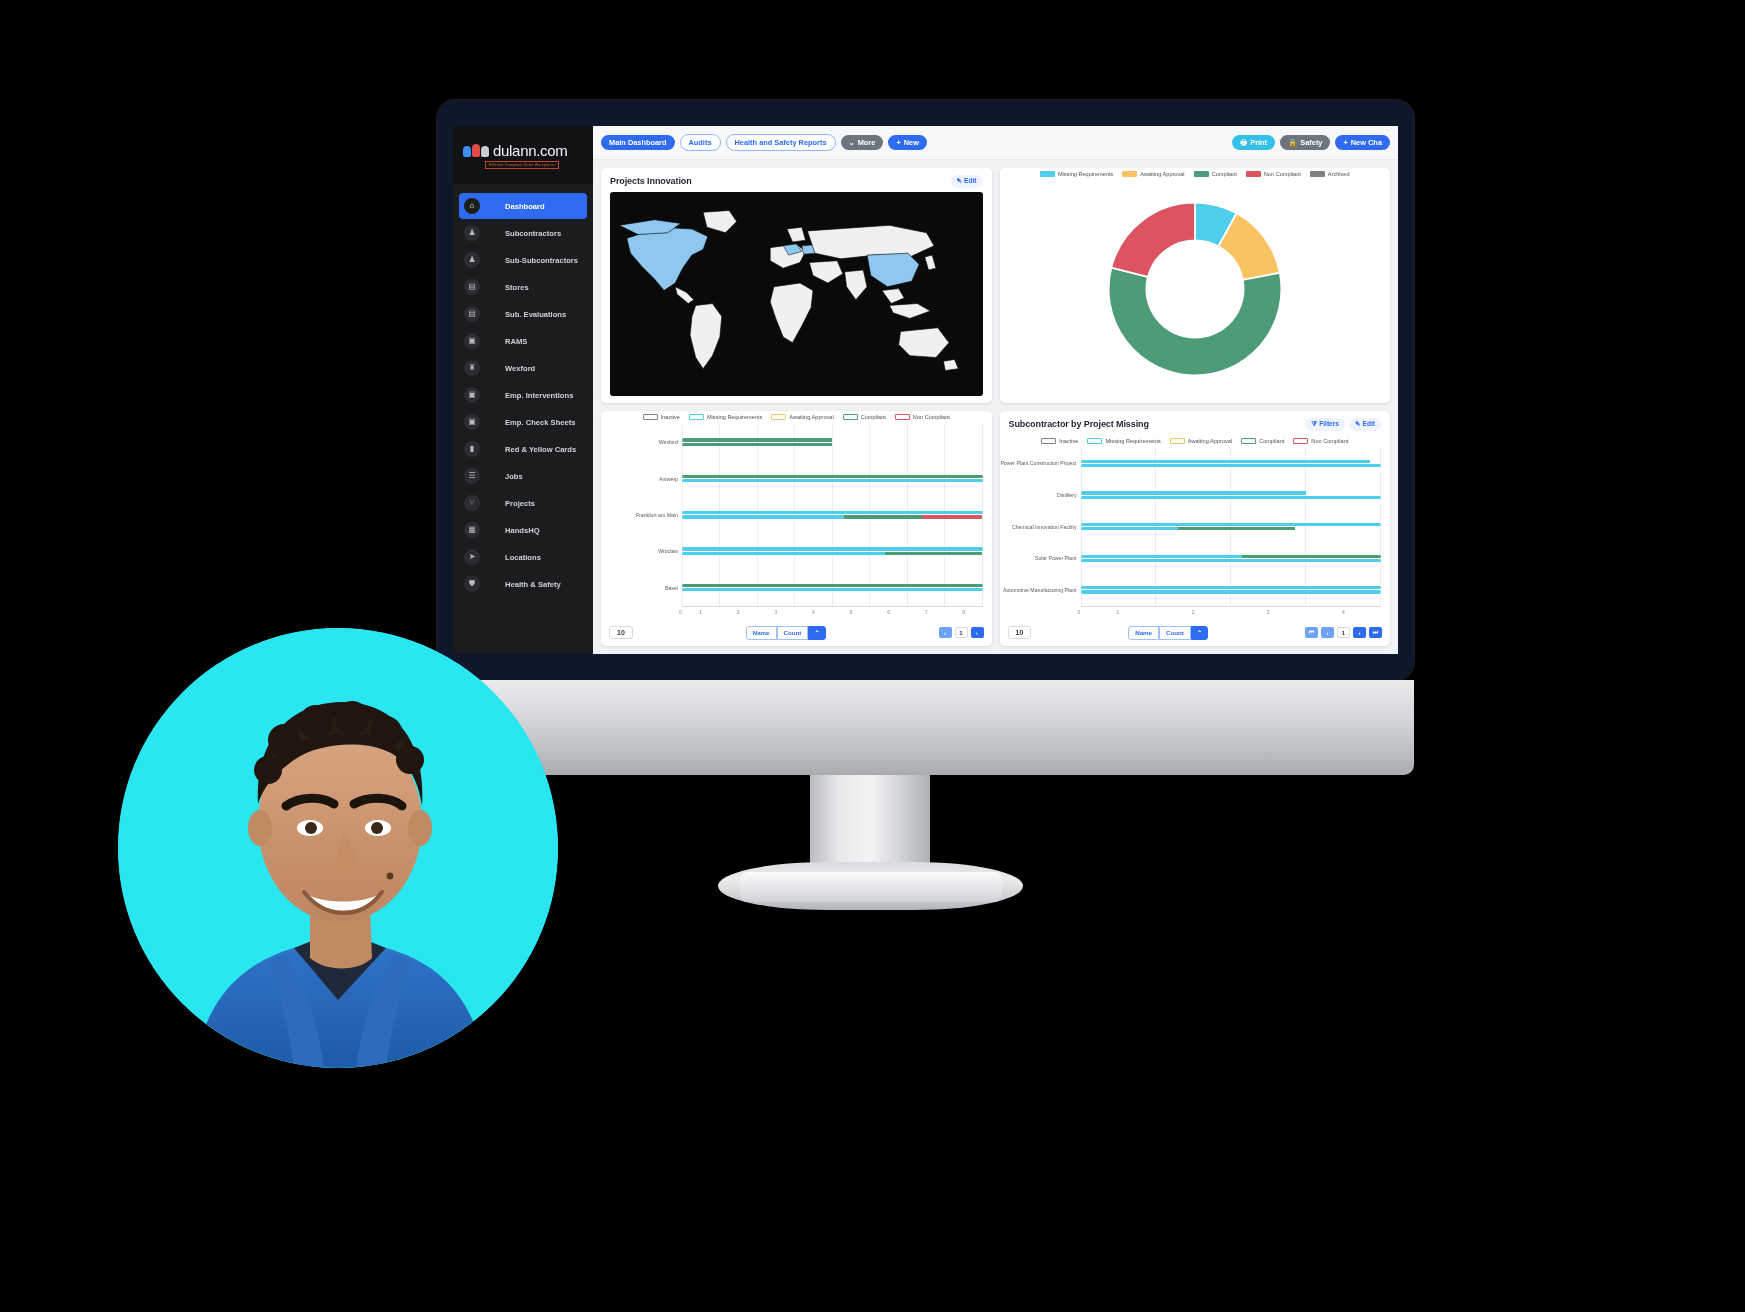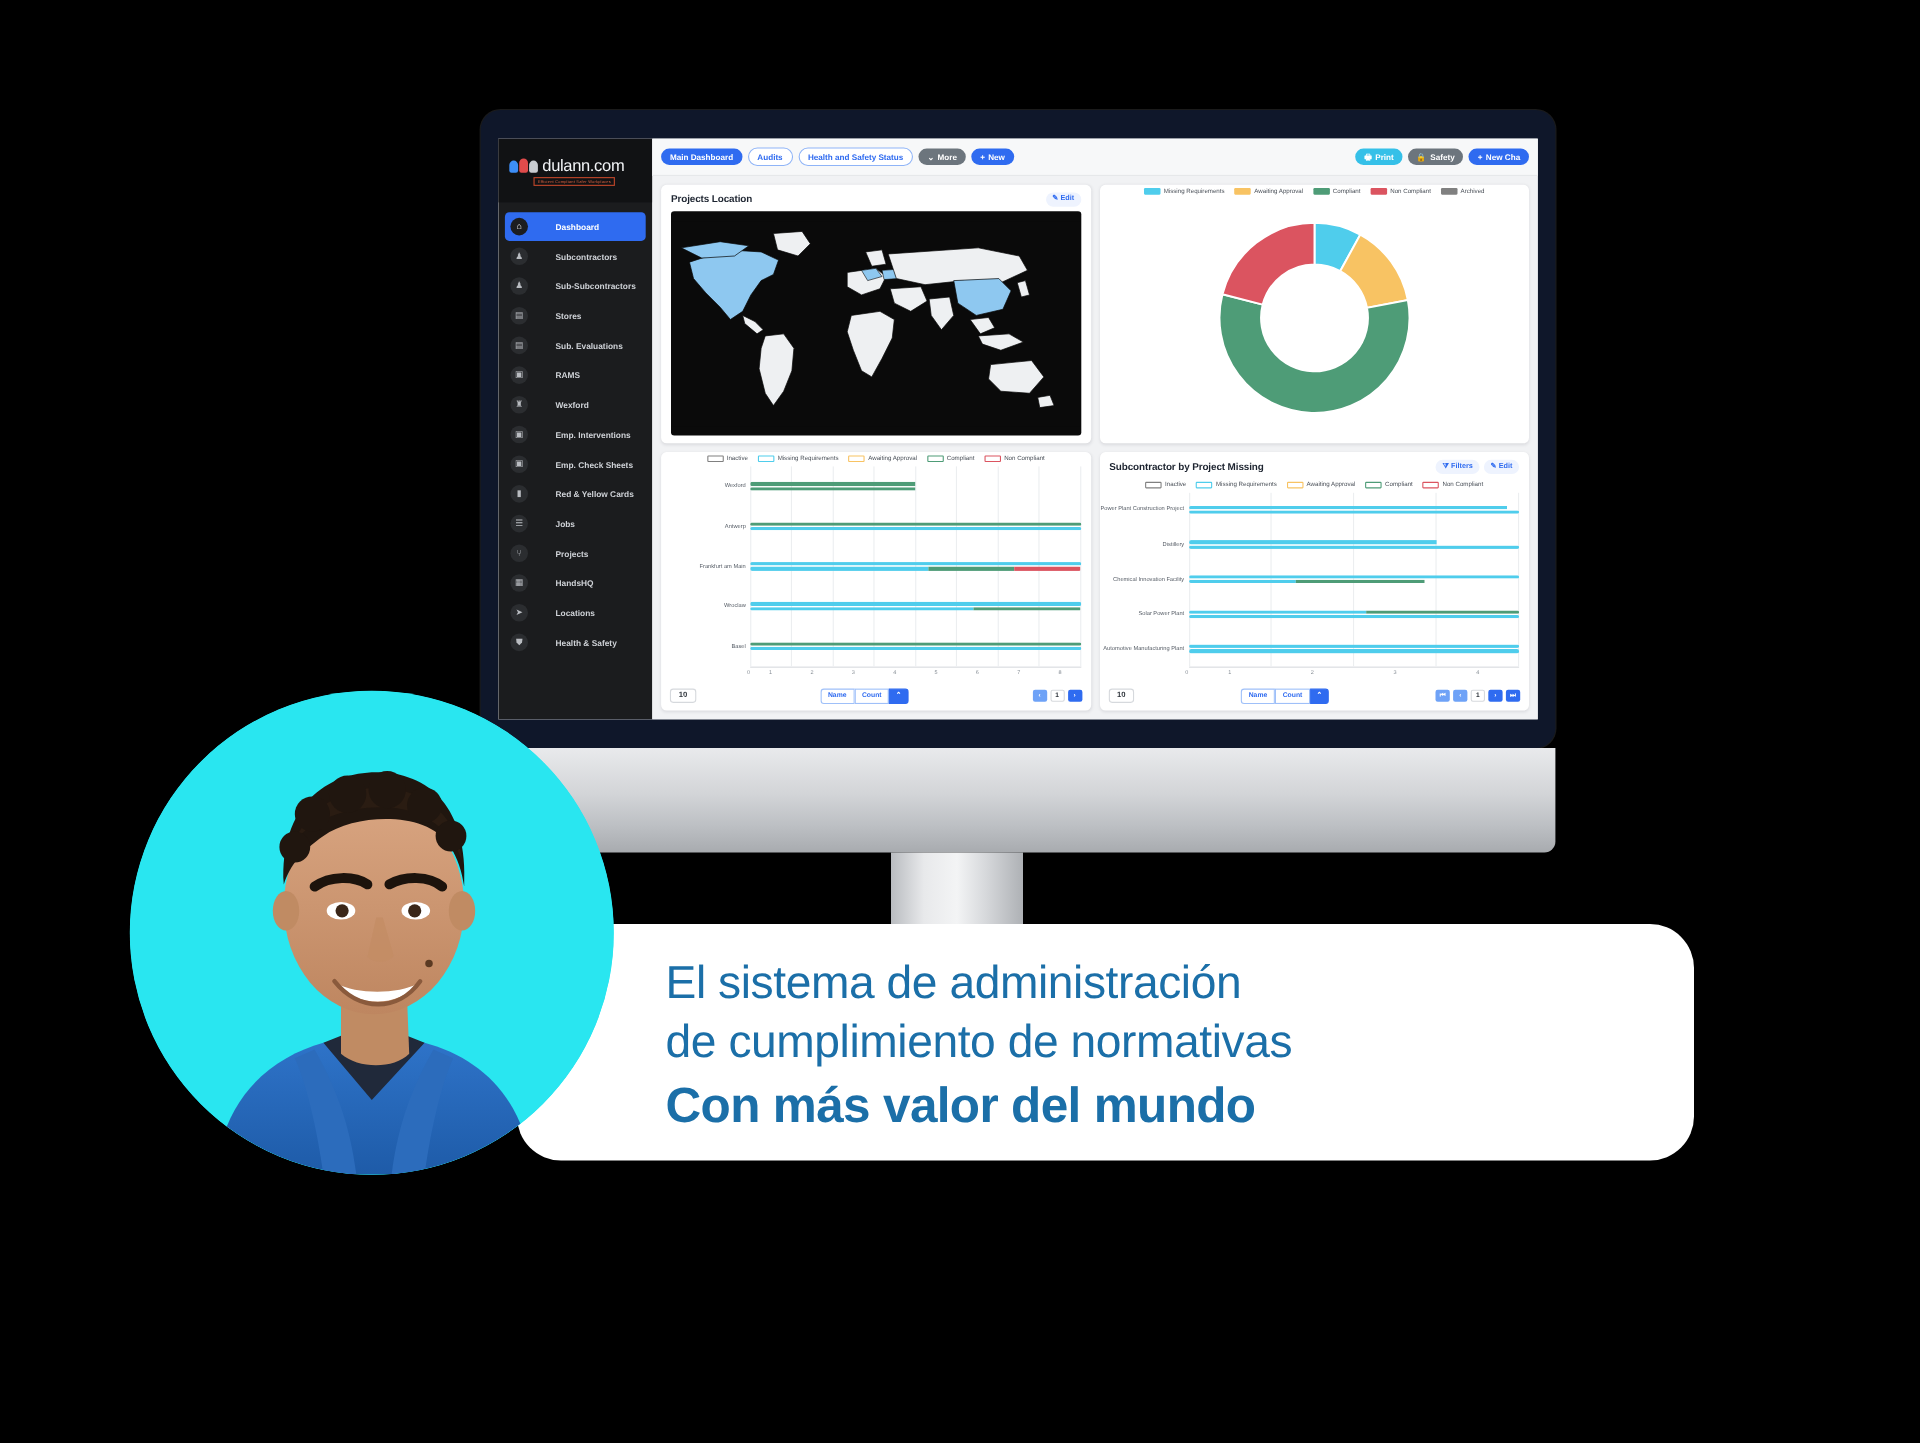"Health and Safety Status" div.pill { text: Status -> Reports }
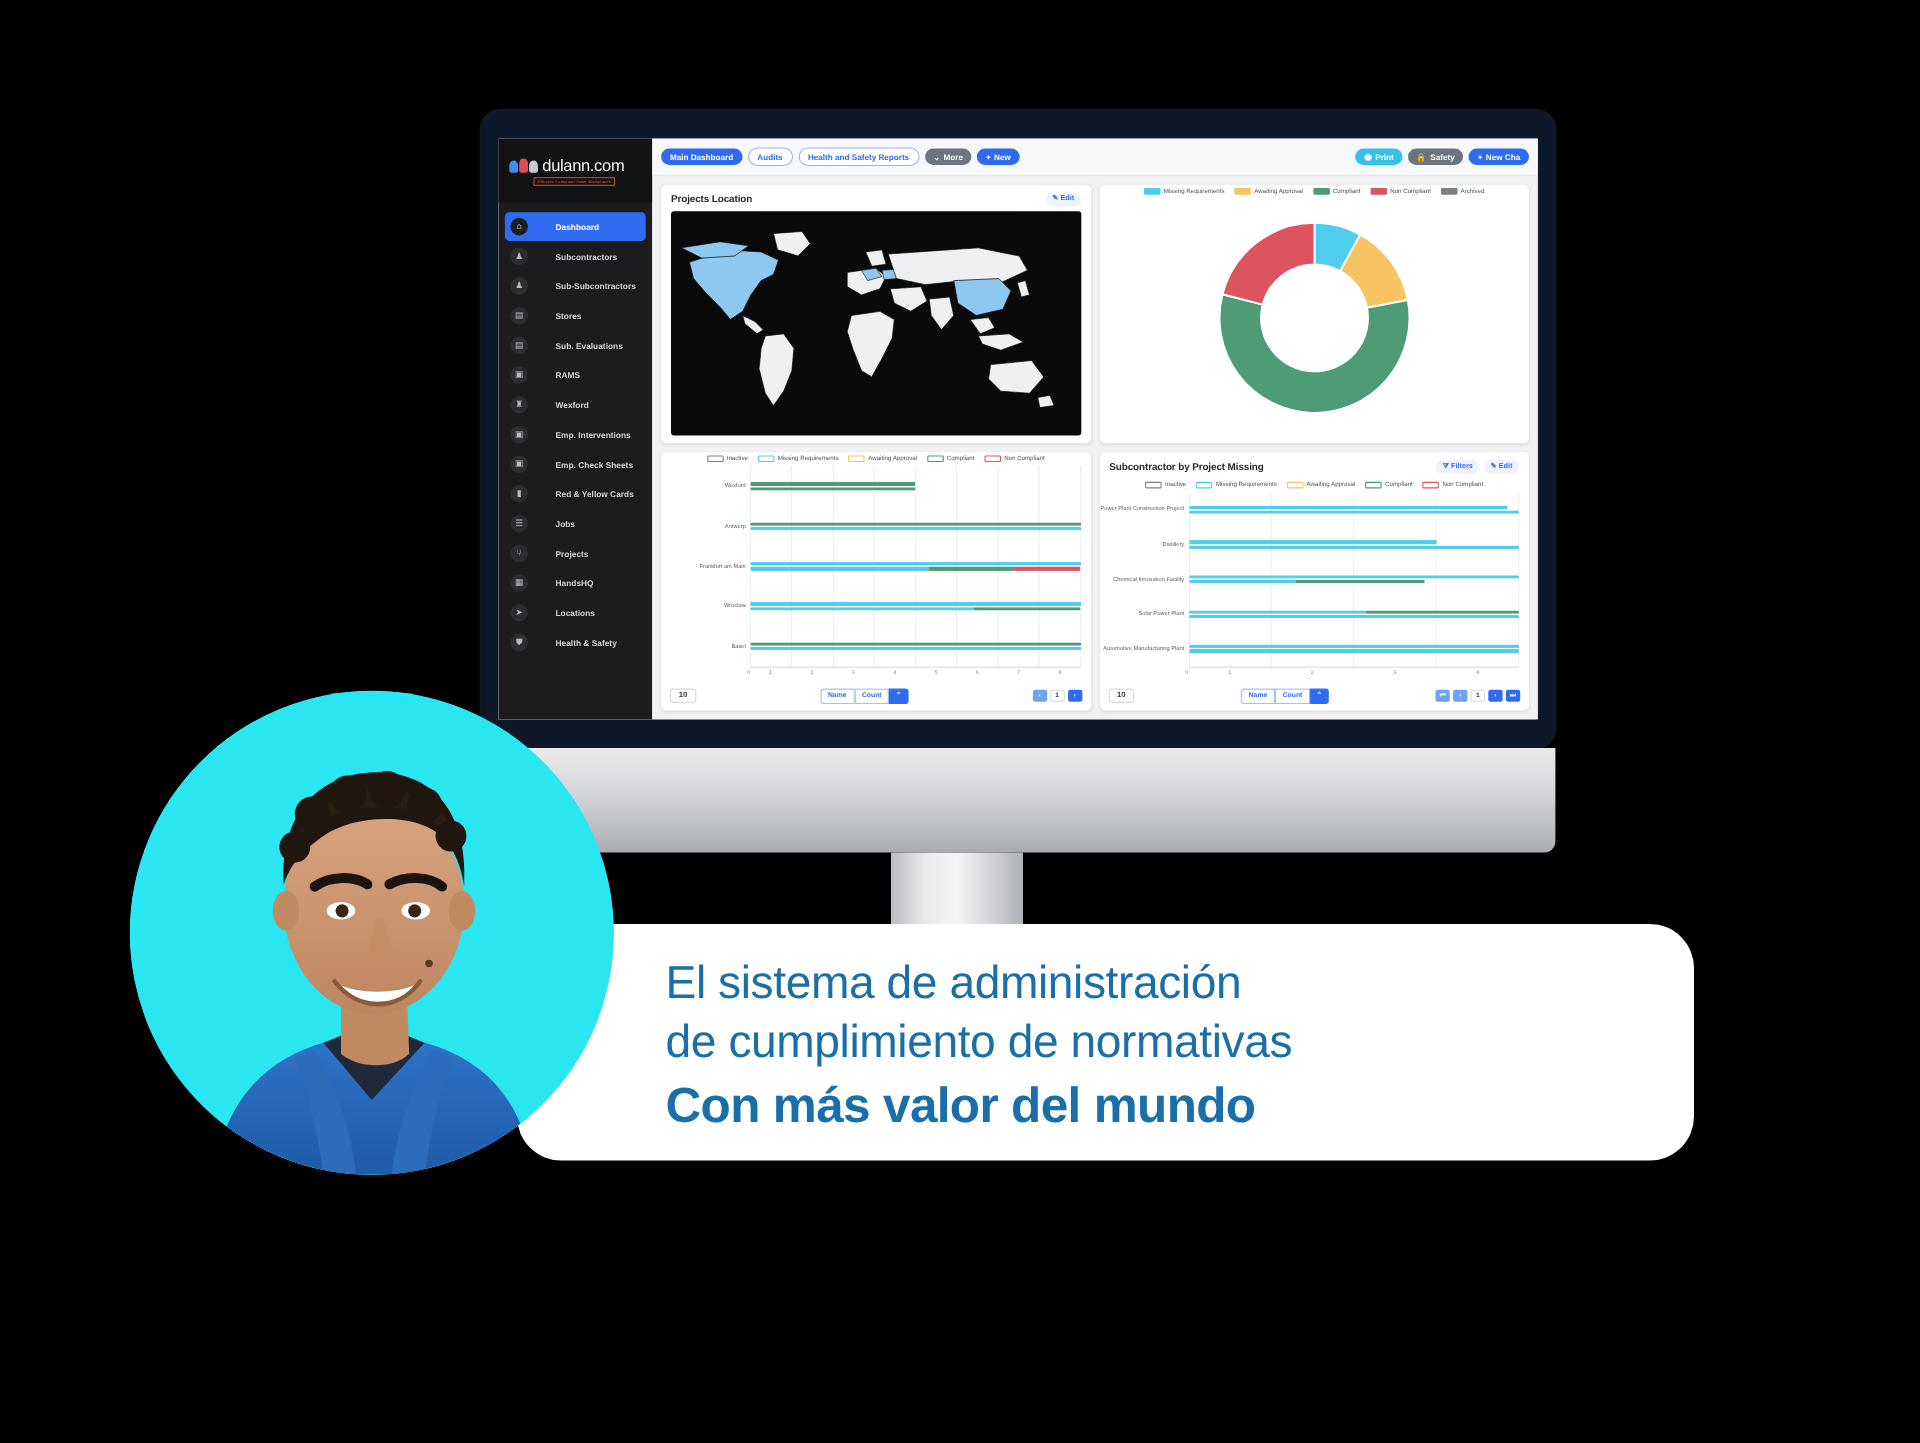"Projects Location" span.card-title { text: Location -> Innovation }
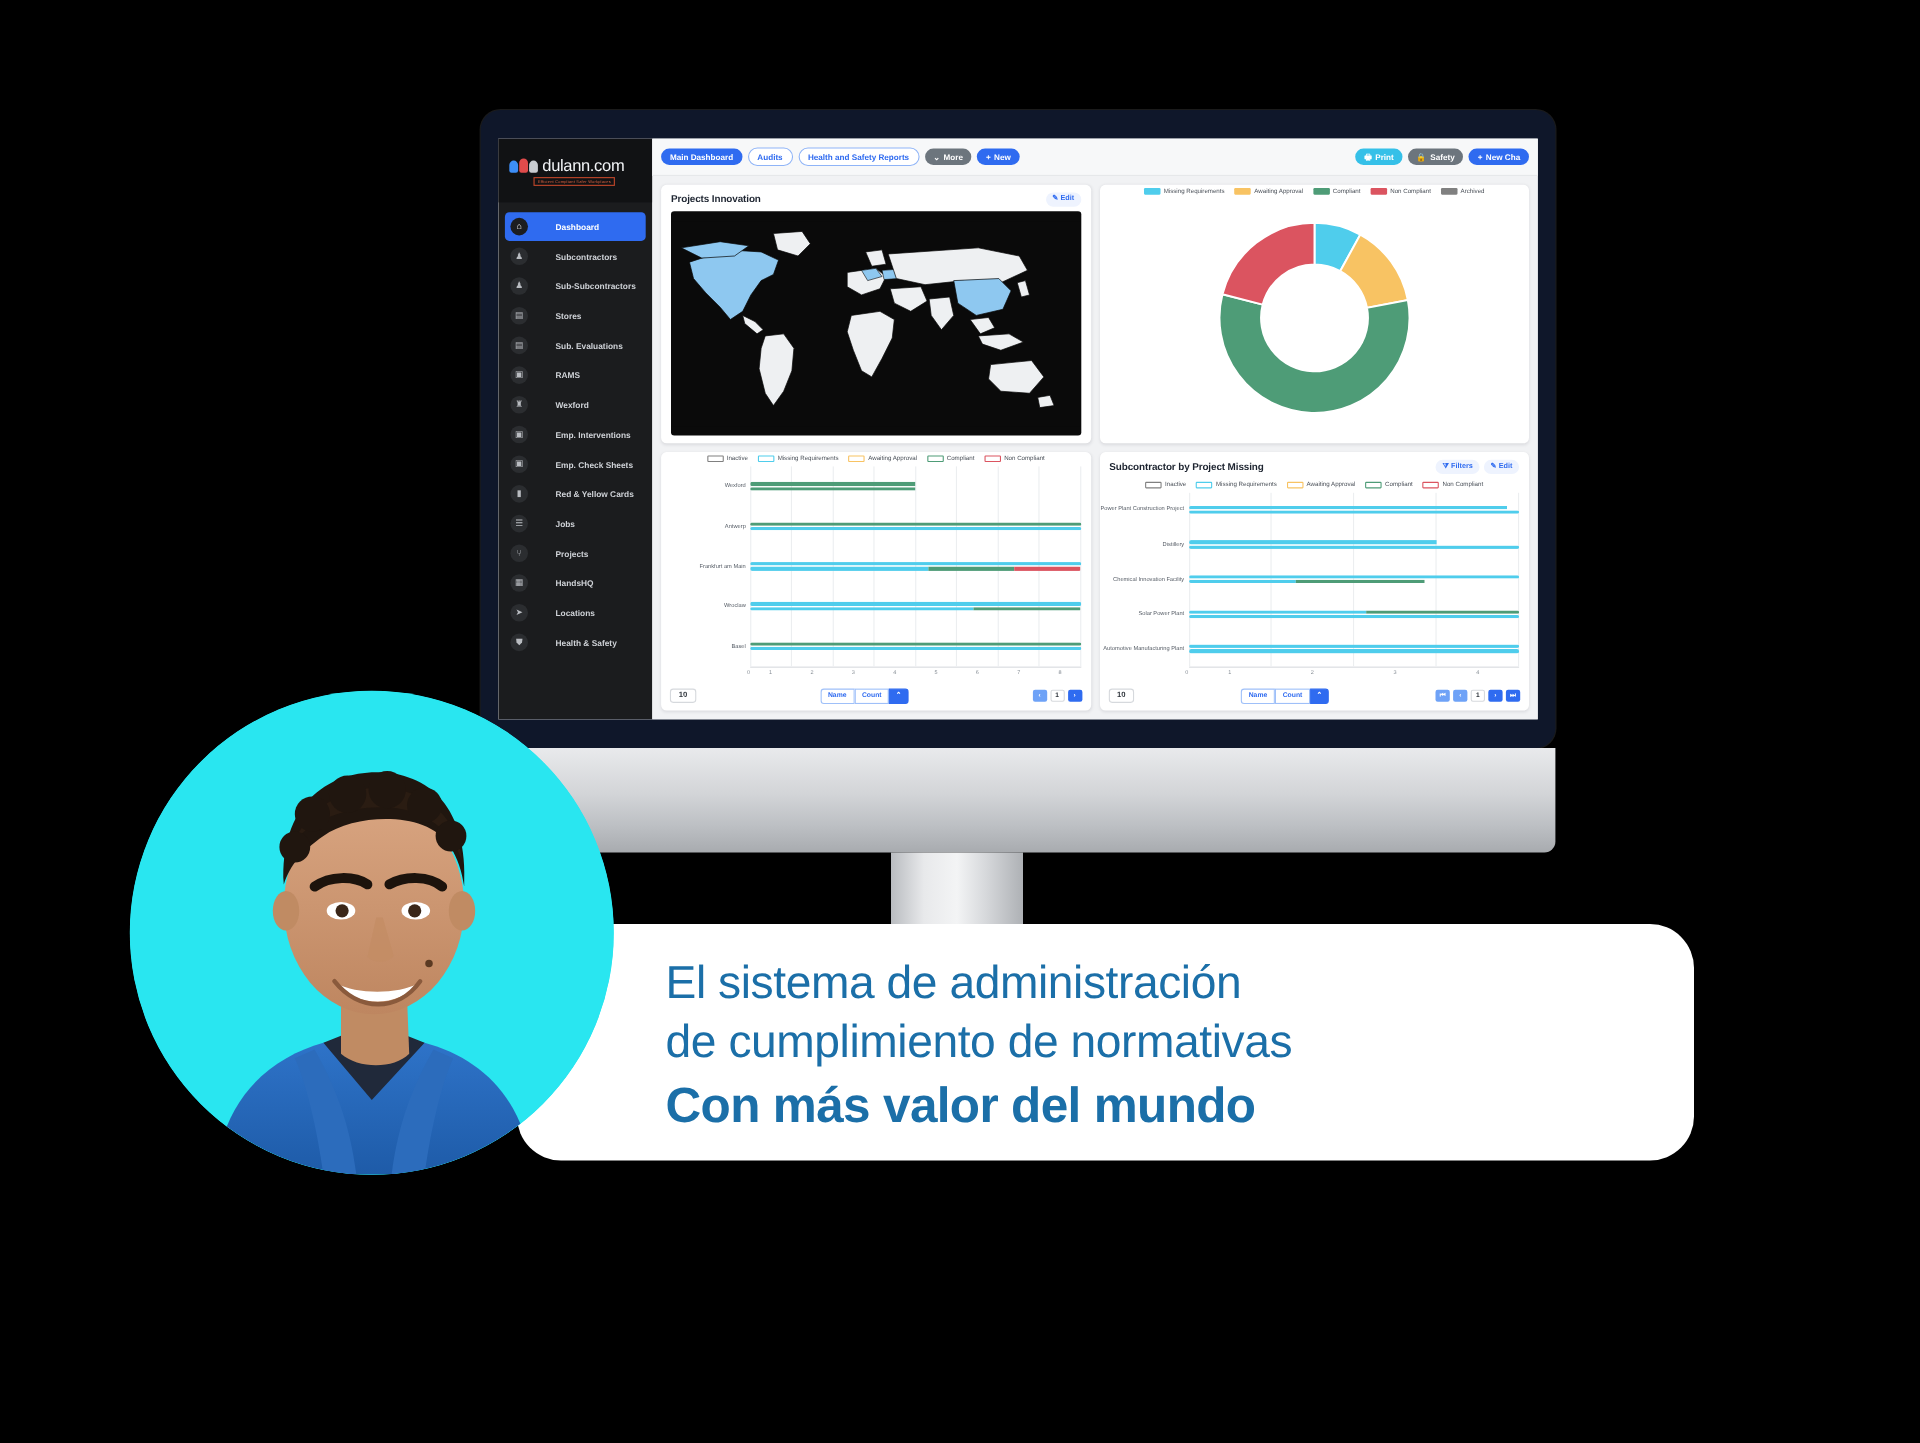"El sistema de administración" div.caption-card { html: <div> <div> <div>El sistema de administración</div> <div>de cumplimiento de normativas</div> <div>Con más valor del mundo</div> </div> </div> -> none }
